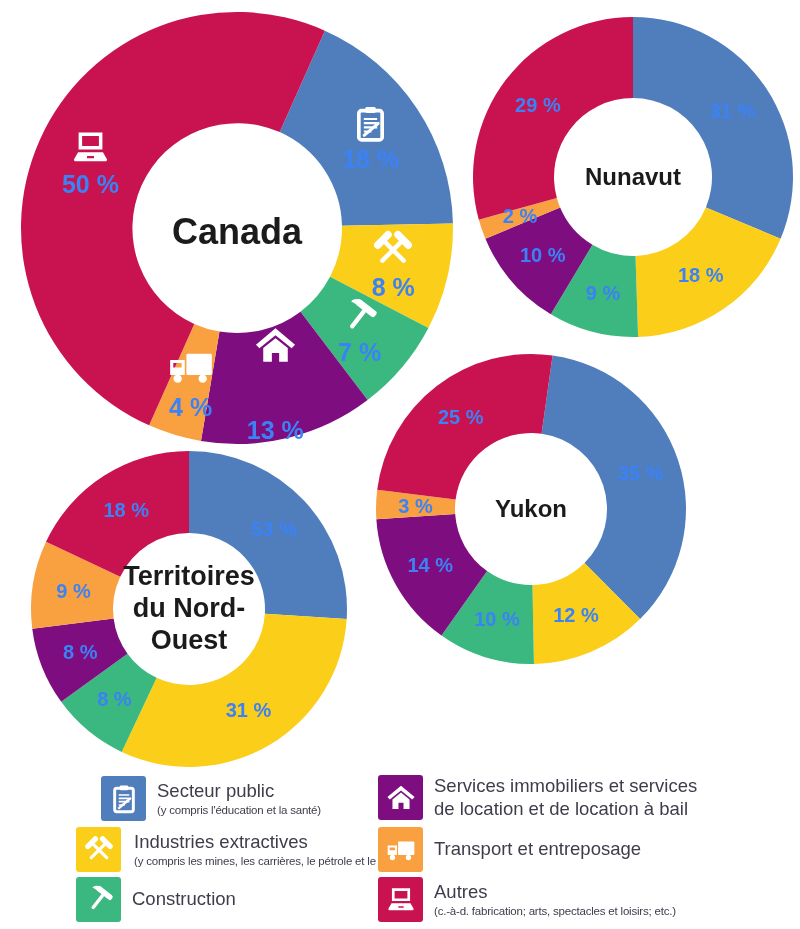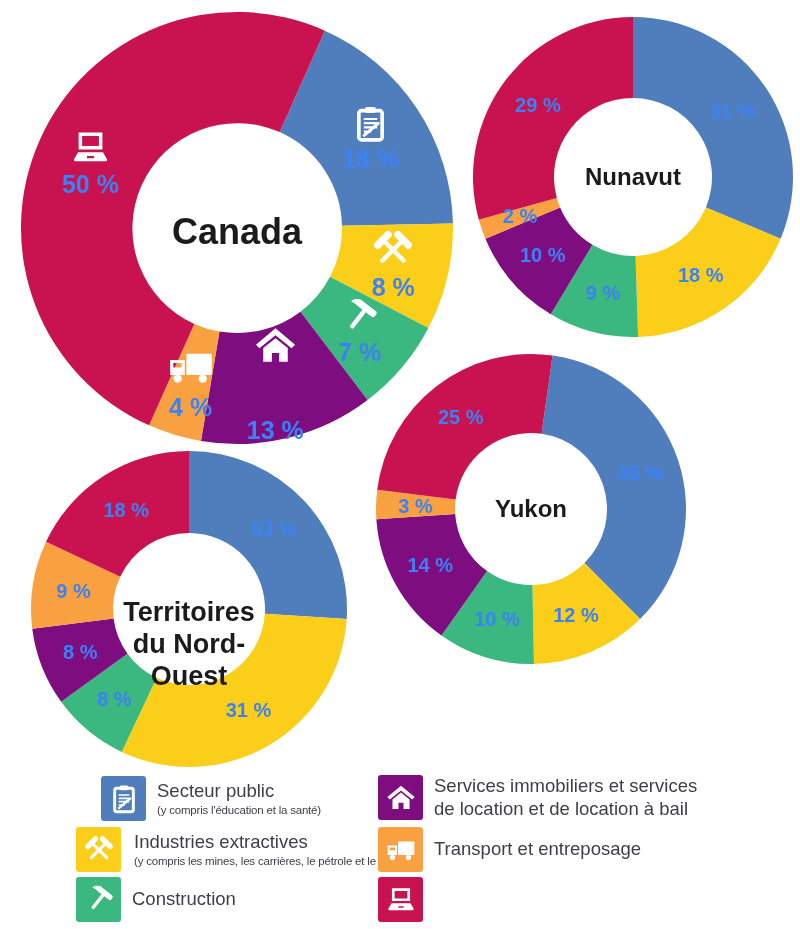"Territoires" div.donut-title { top: 645px -> 609px }
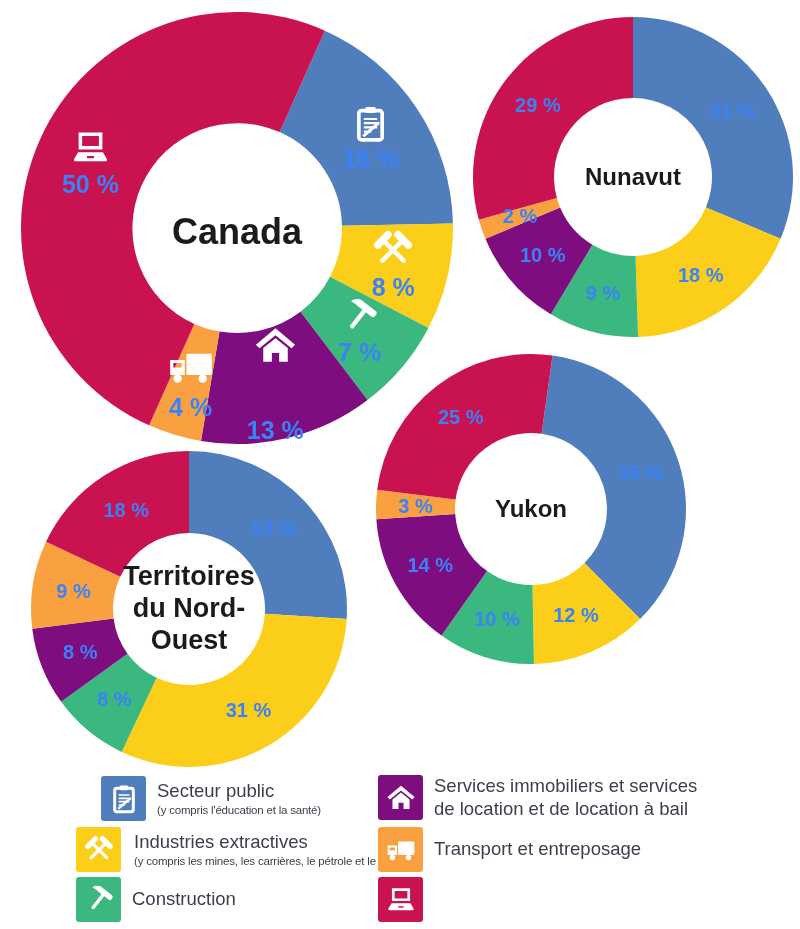"Autres" div.legend-text { html: none -> <div> <div> <div>Autres</div> </div> <div>(c.-à-d. fabrication; arts, spectacles et loisirs; etc.)</div> </div> }
